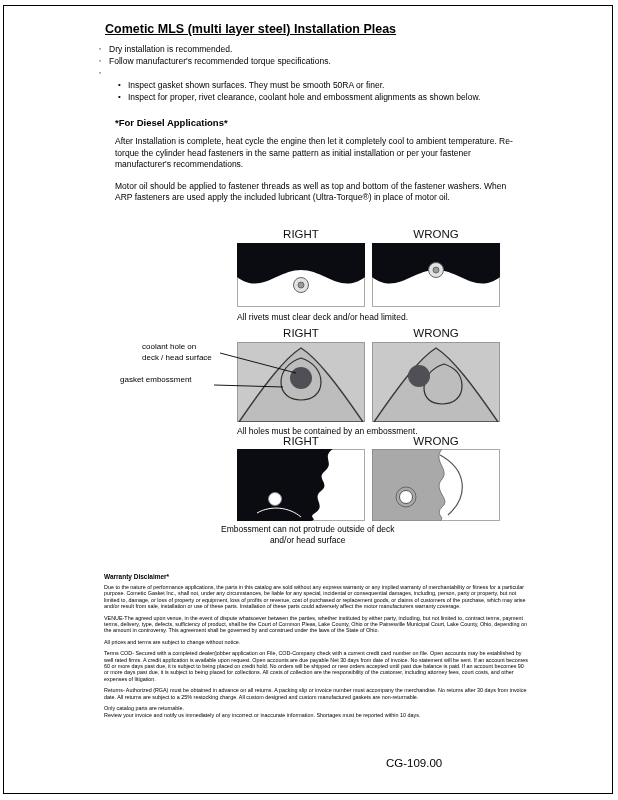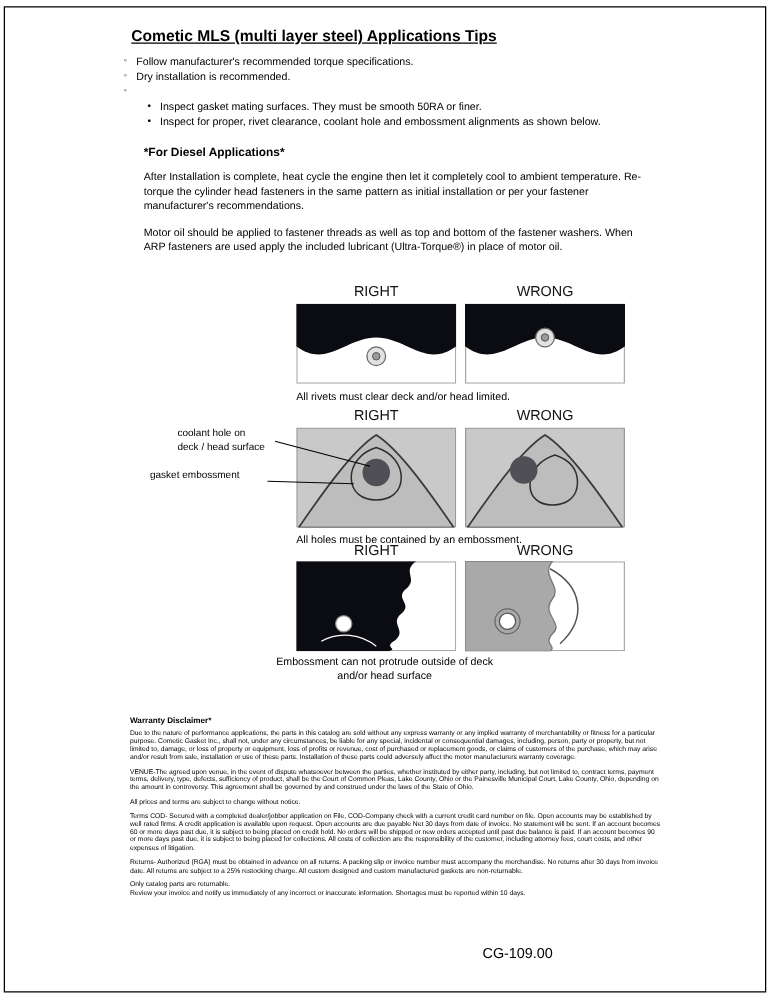"Cometic MLS (multi layer steel)" h1.title { text: Applications Tips -> Installation Pleas }
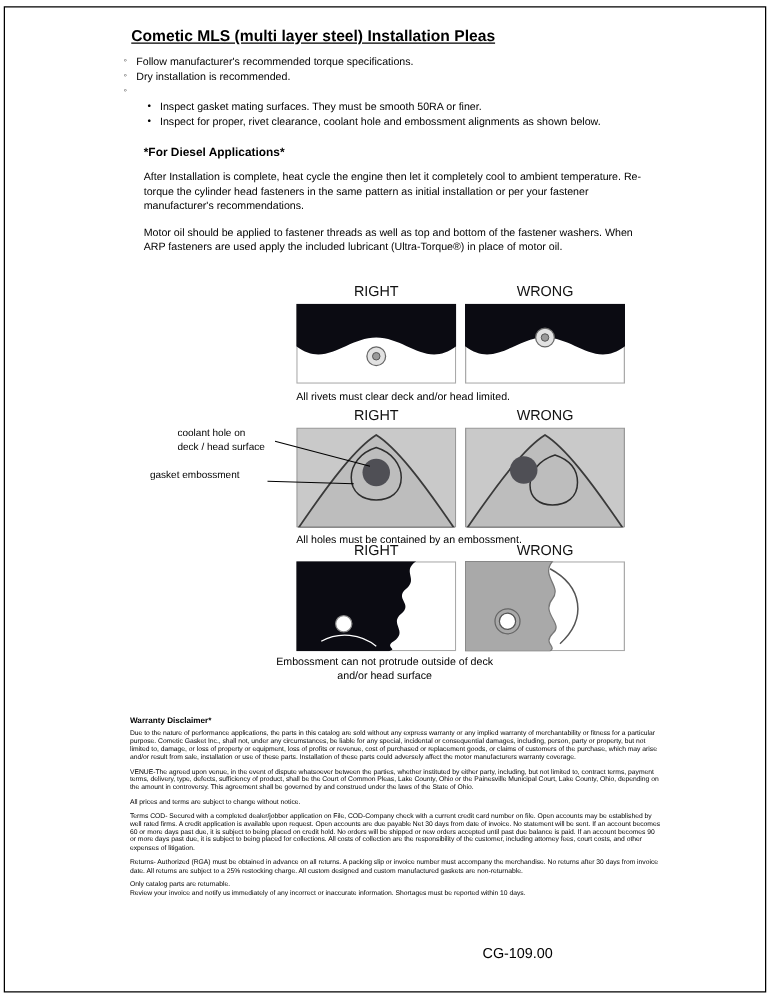"Follow manufacturer's recommended torque" div.row { order: before "Dry installation is recommended." -> after "Dry installation is recommended." }
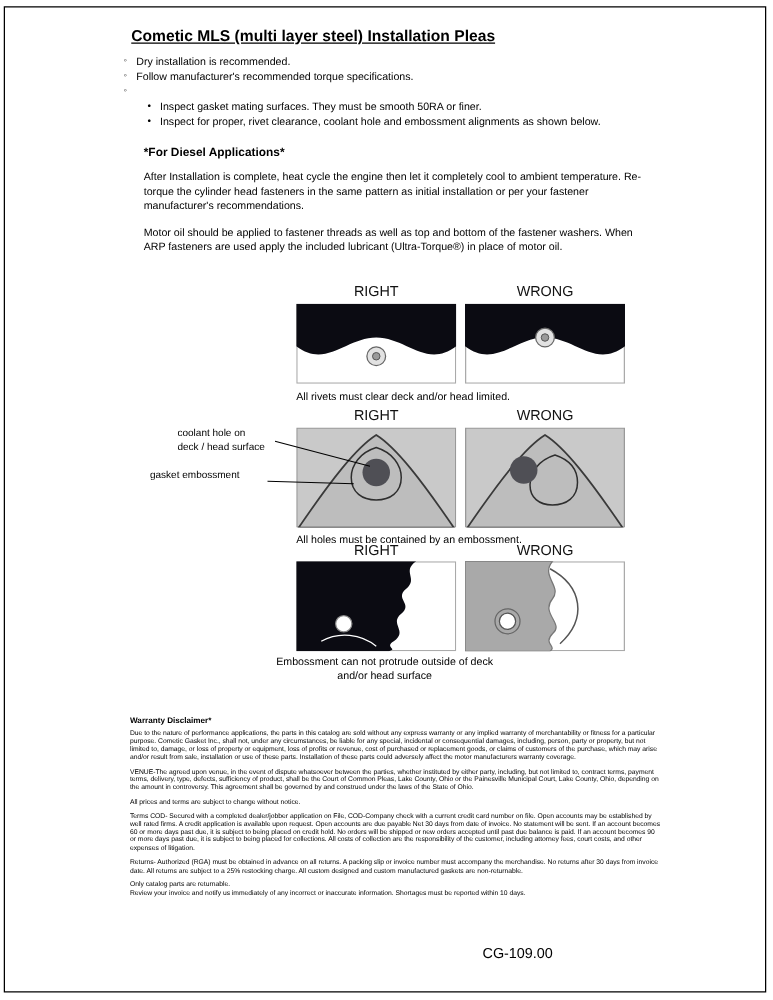"Inspect gasket mating surfaces. They" span { text: mating -> shown }
